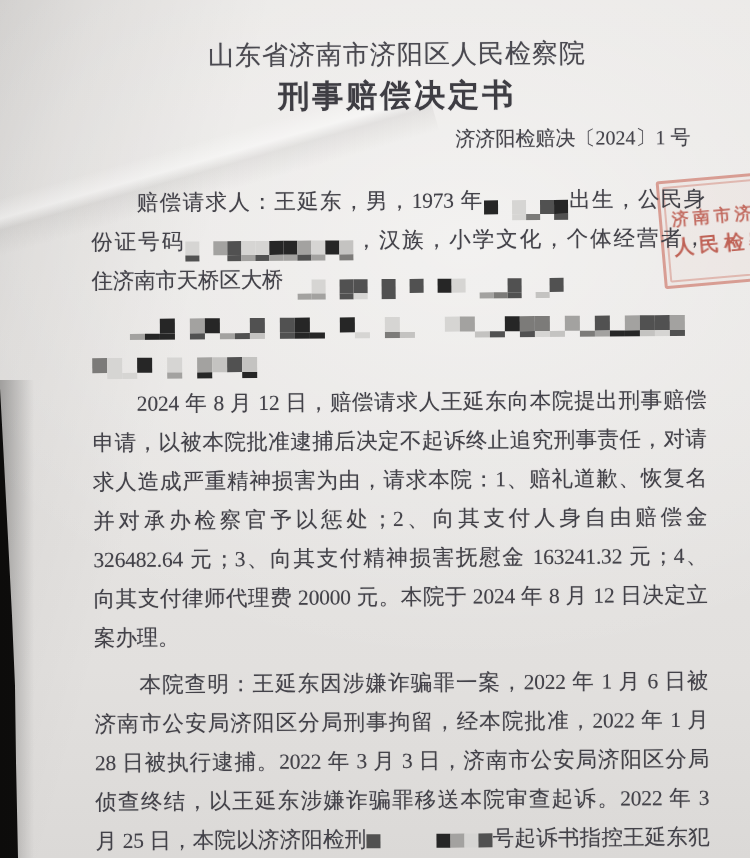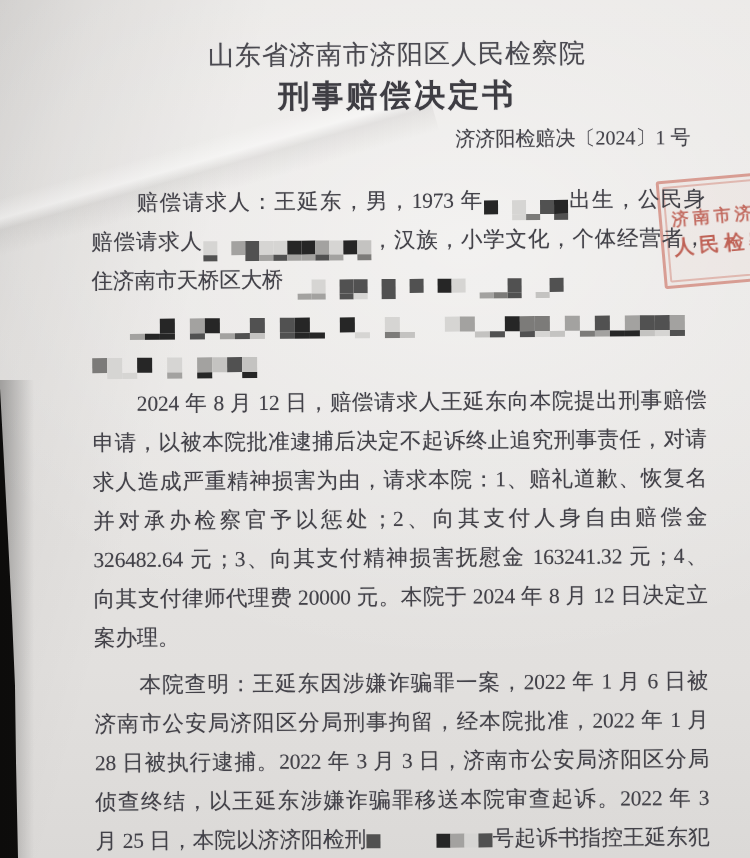"赔偿请求人" span { text: 赔偿请求人 -> 份证号码 }
